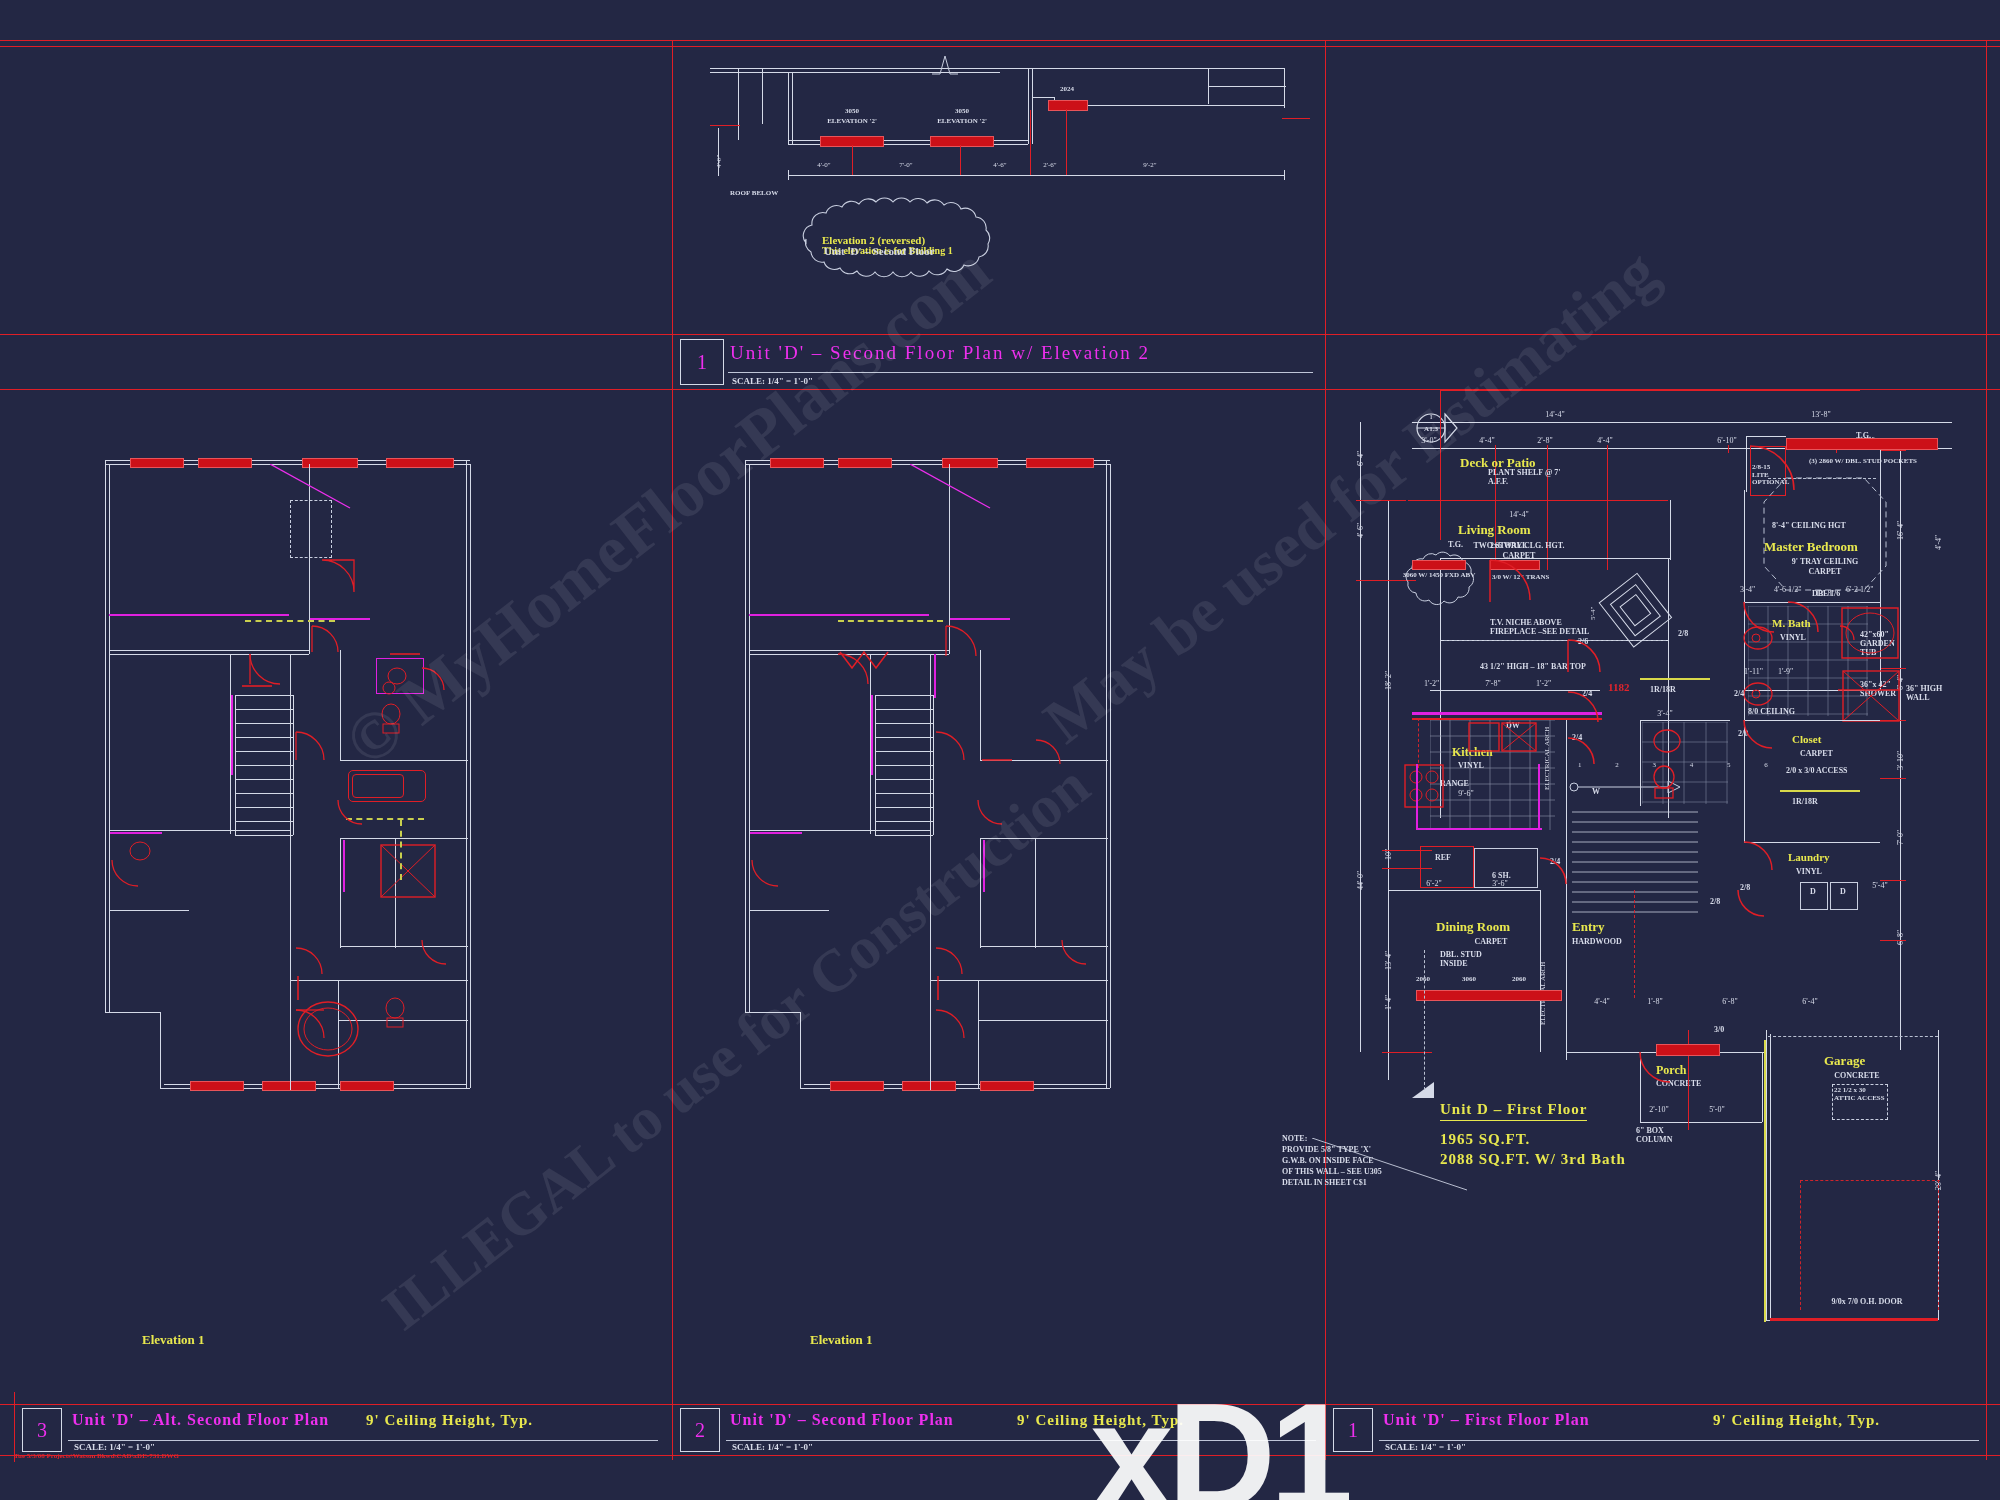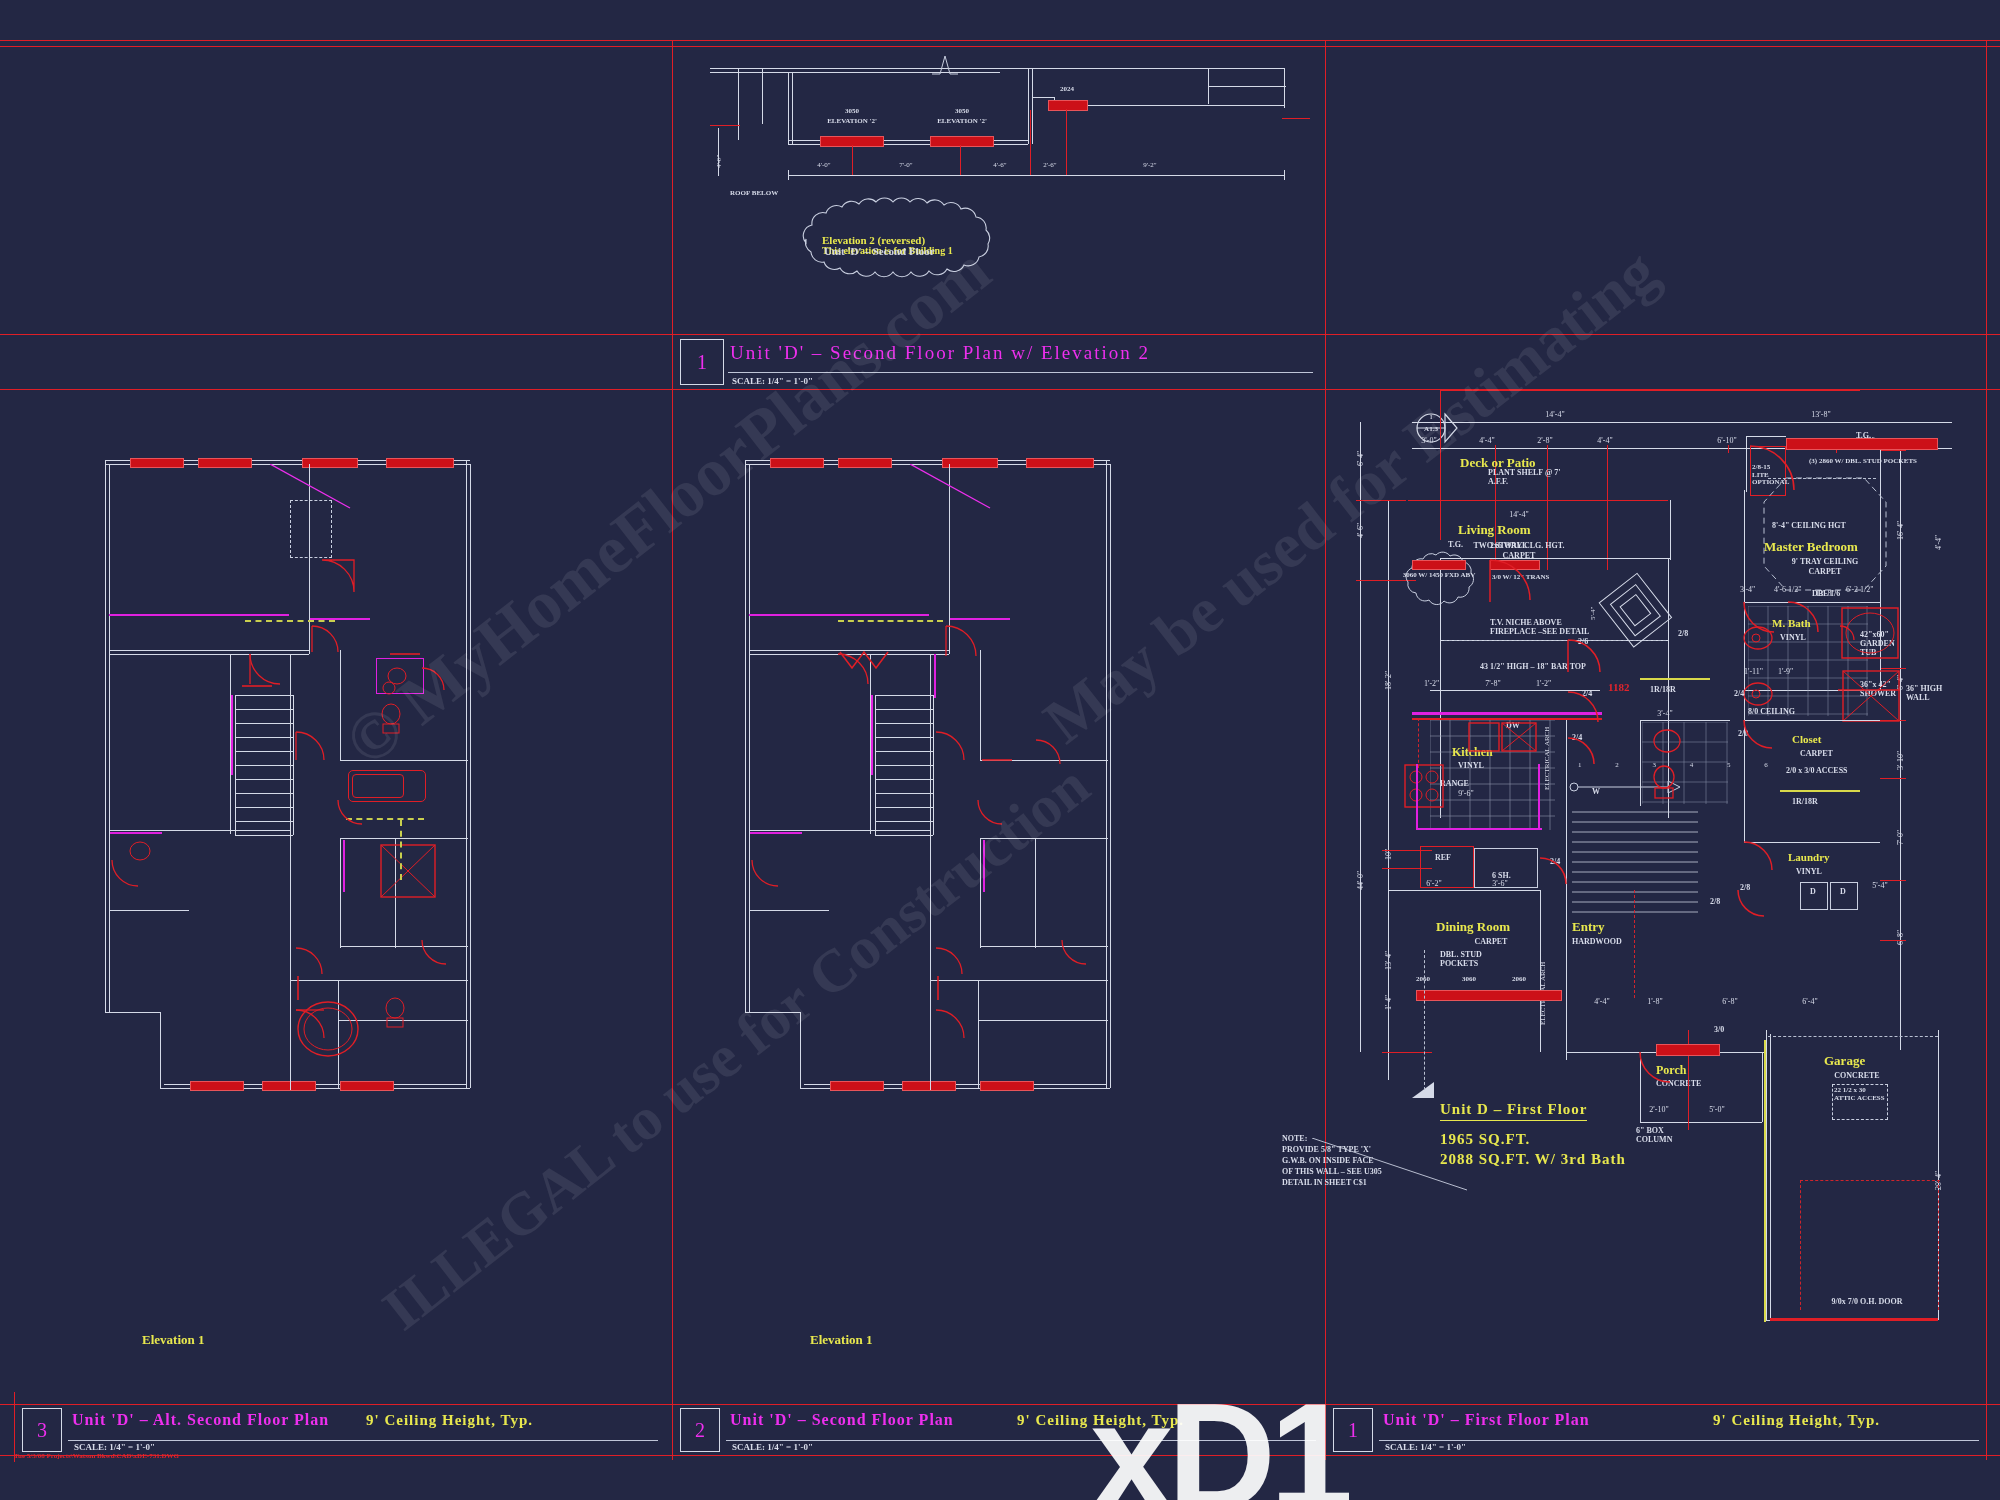"DBL. STUD POCKETS" div.t { text: POCKETS -> INSIDE }
